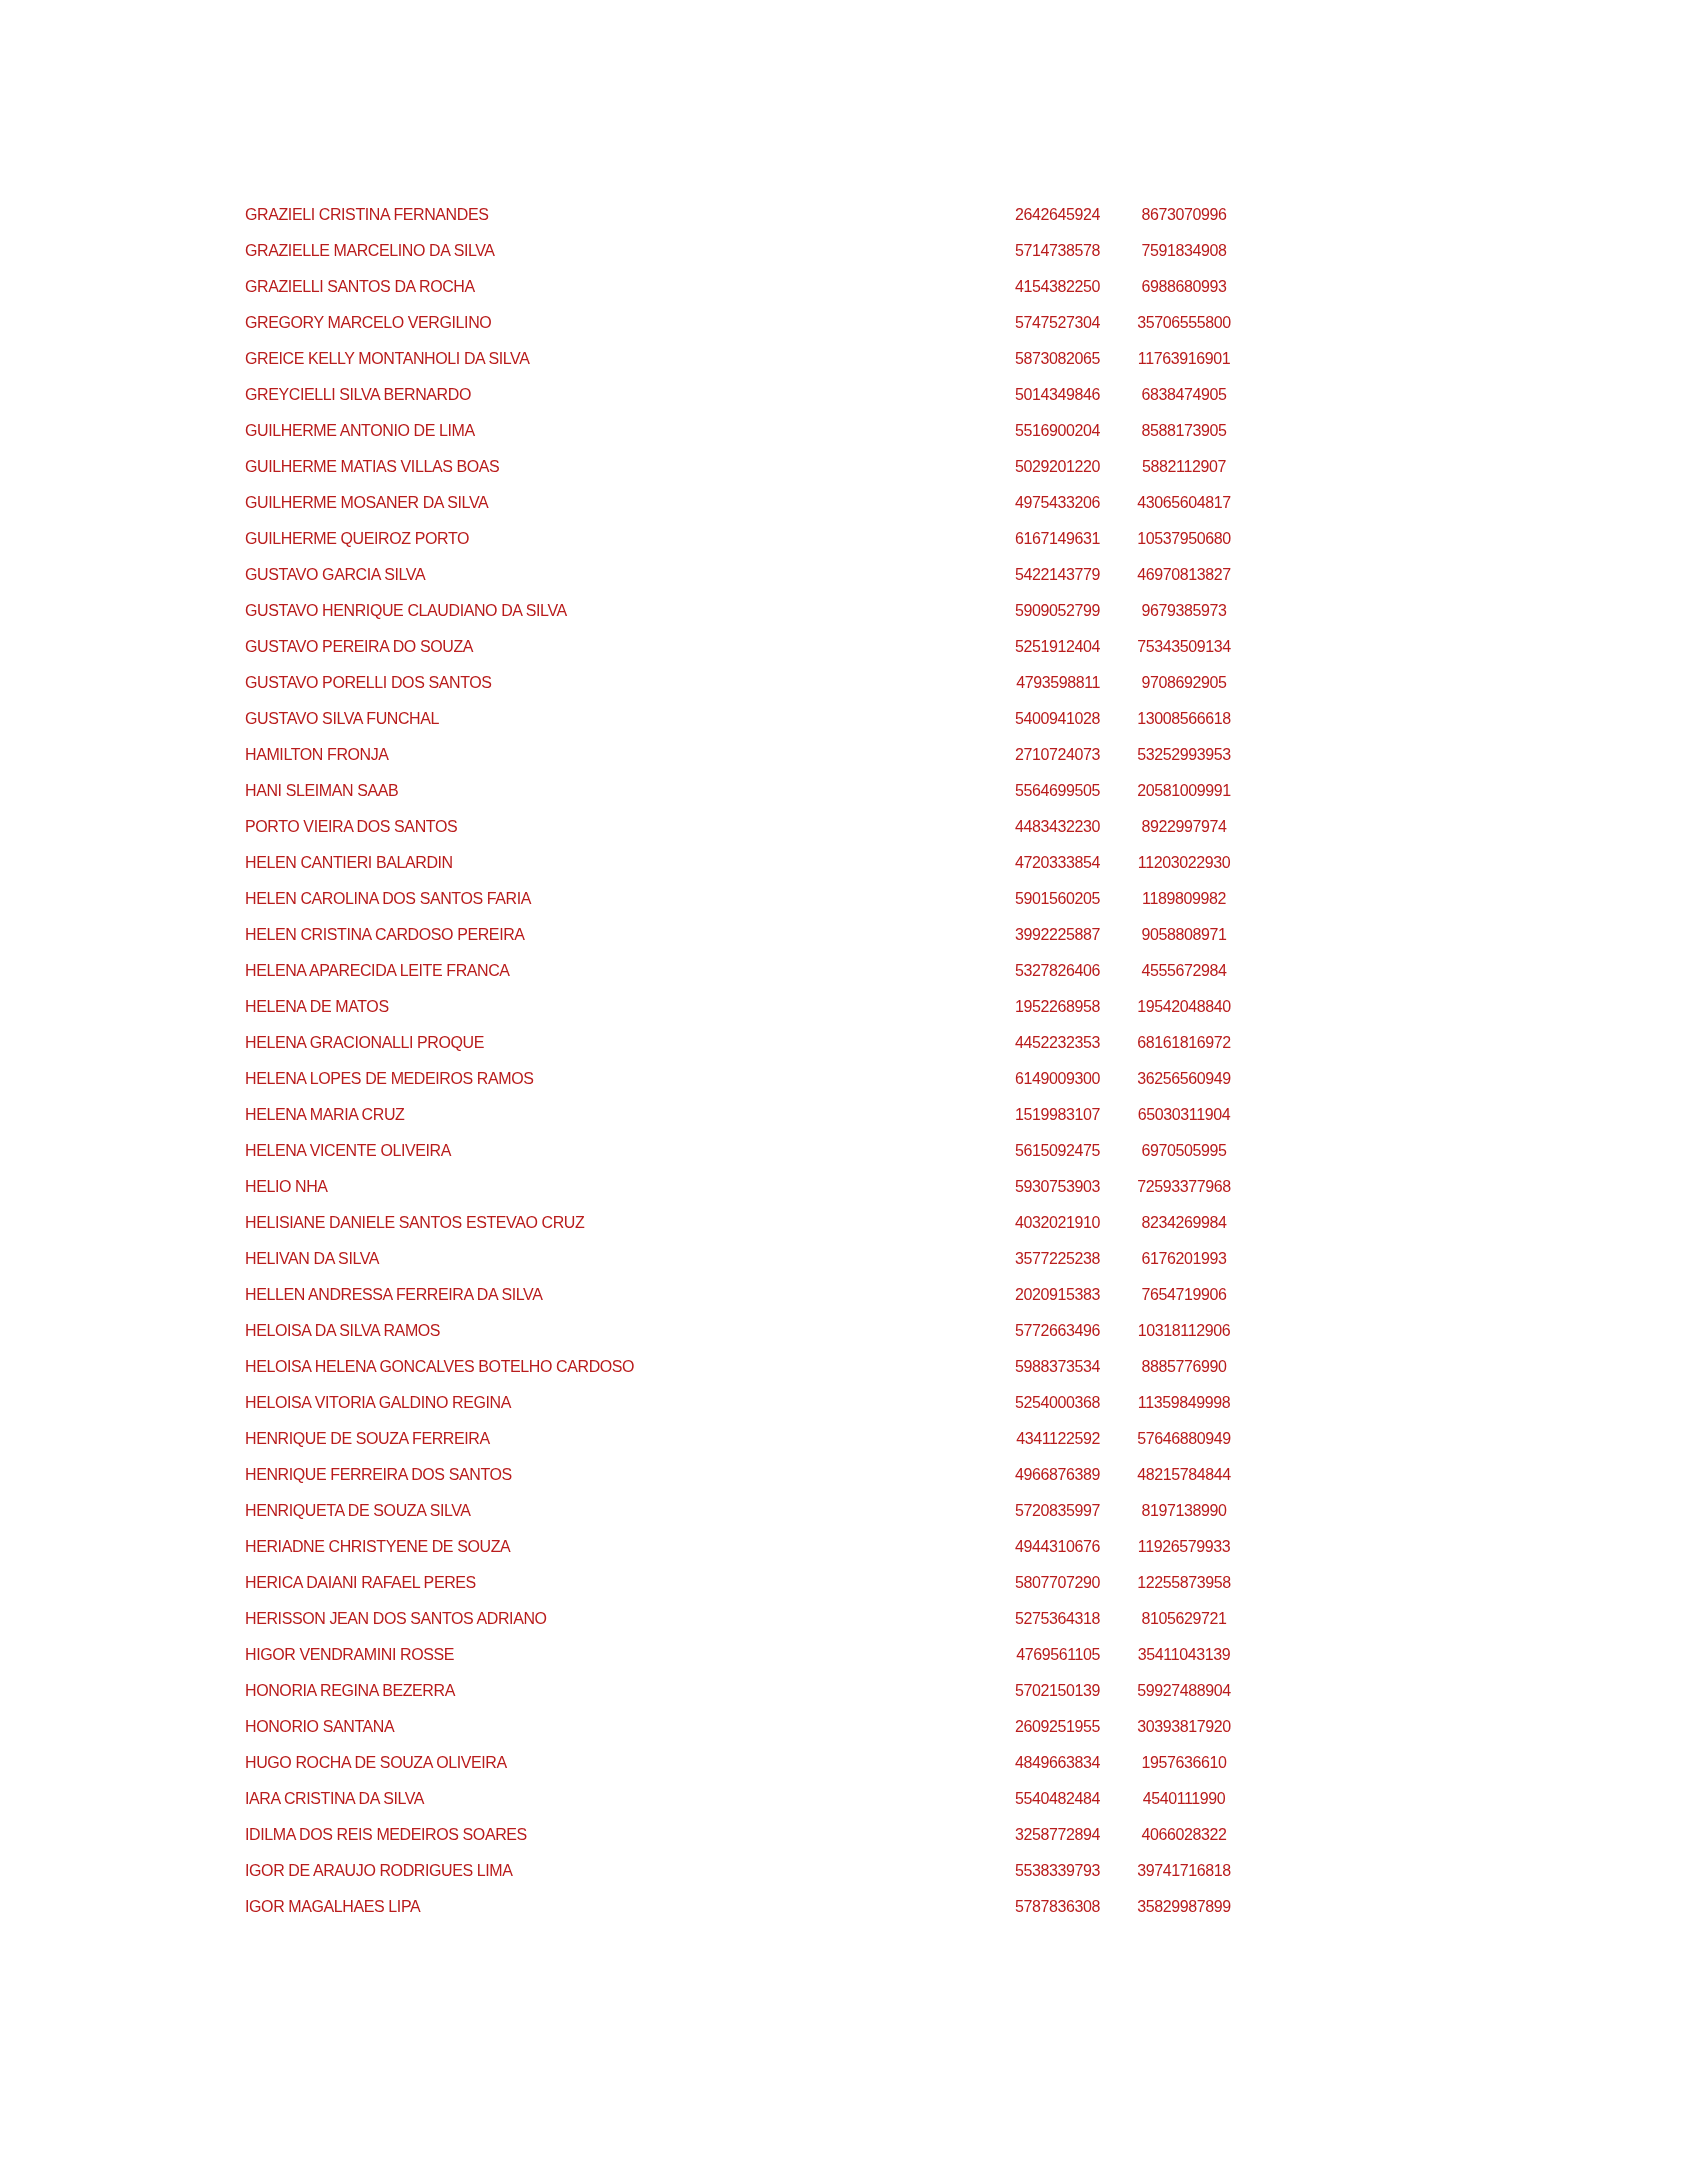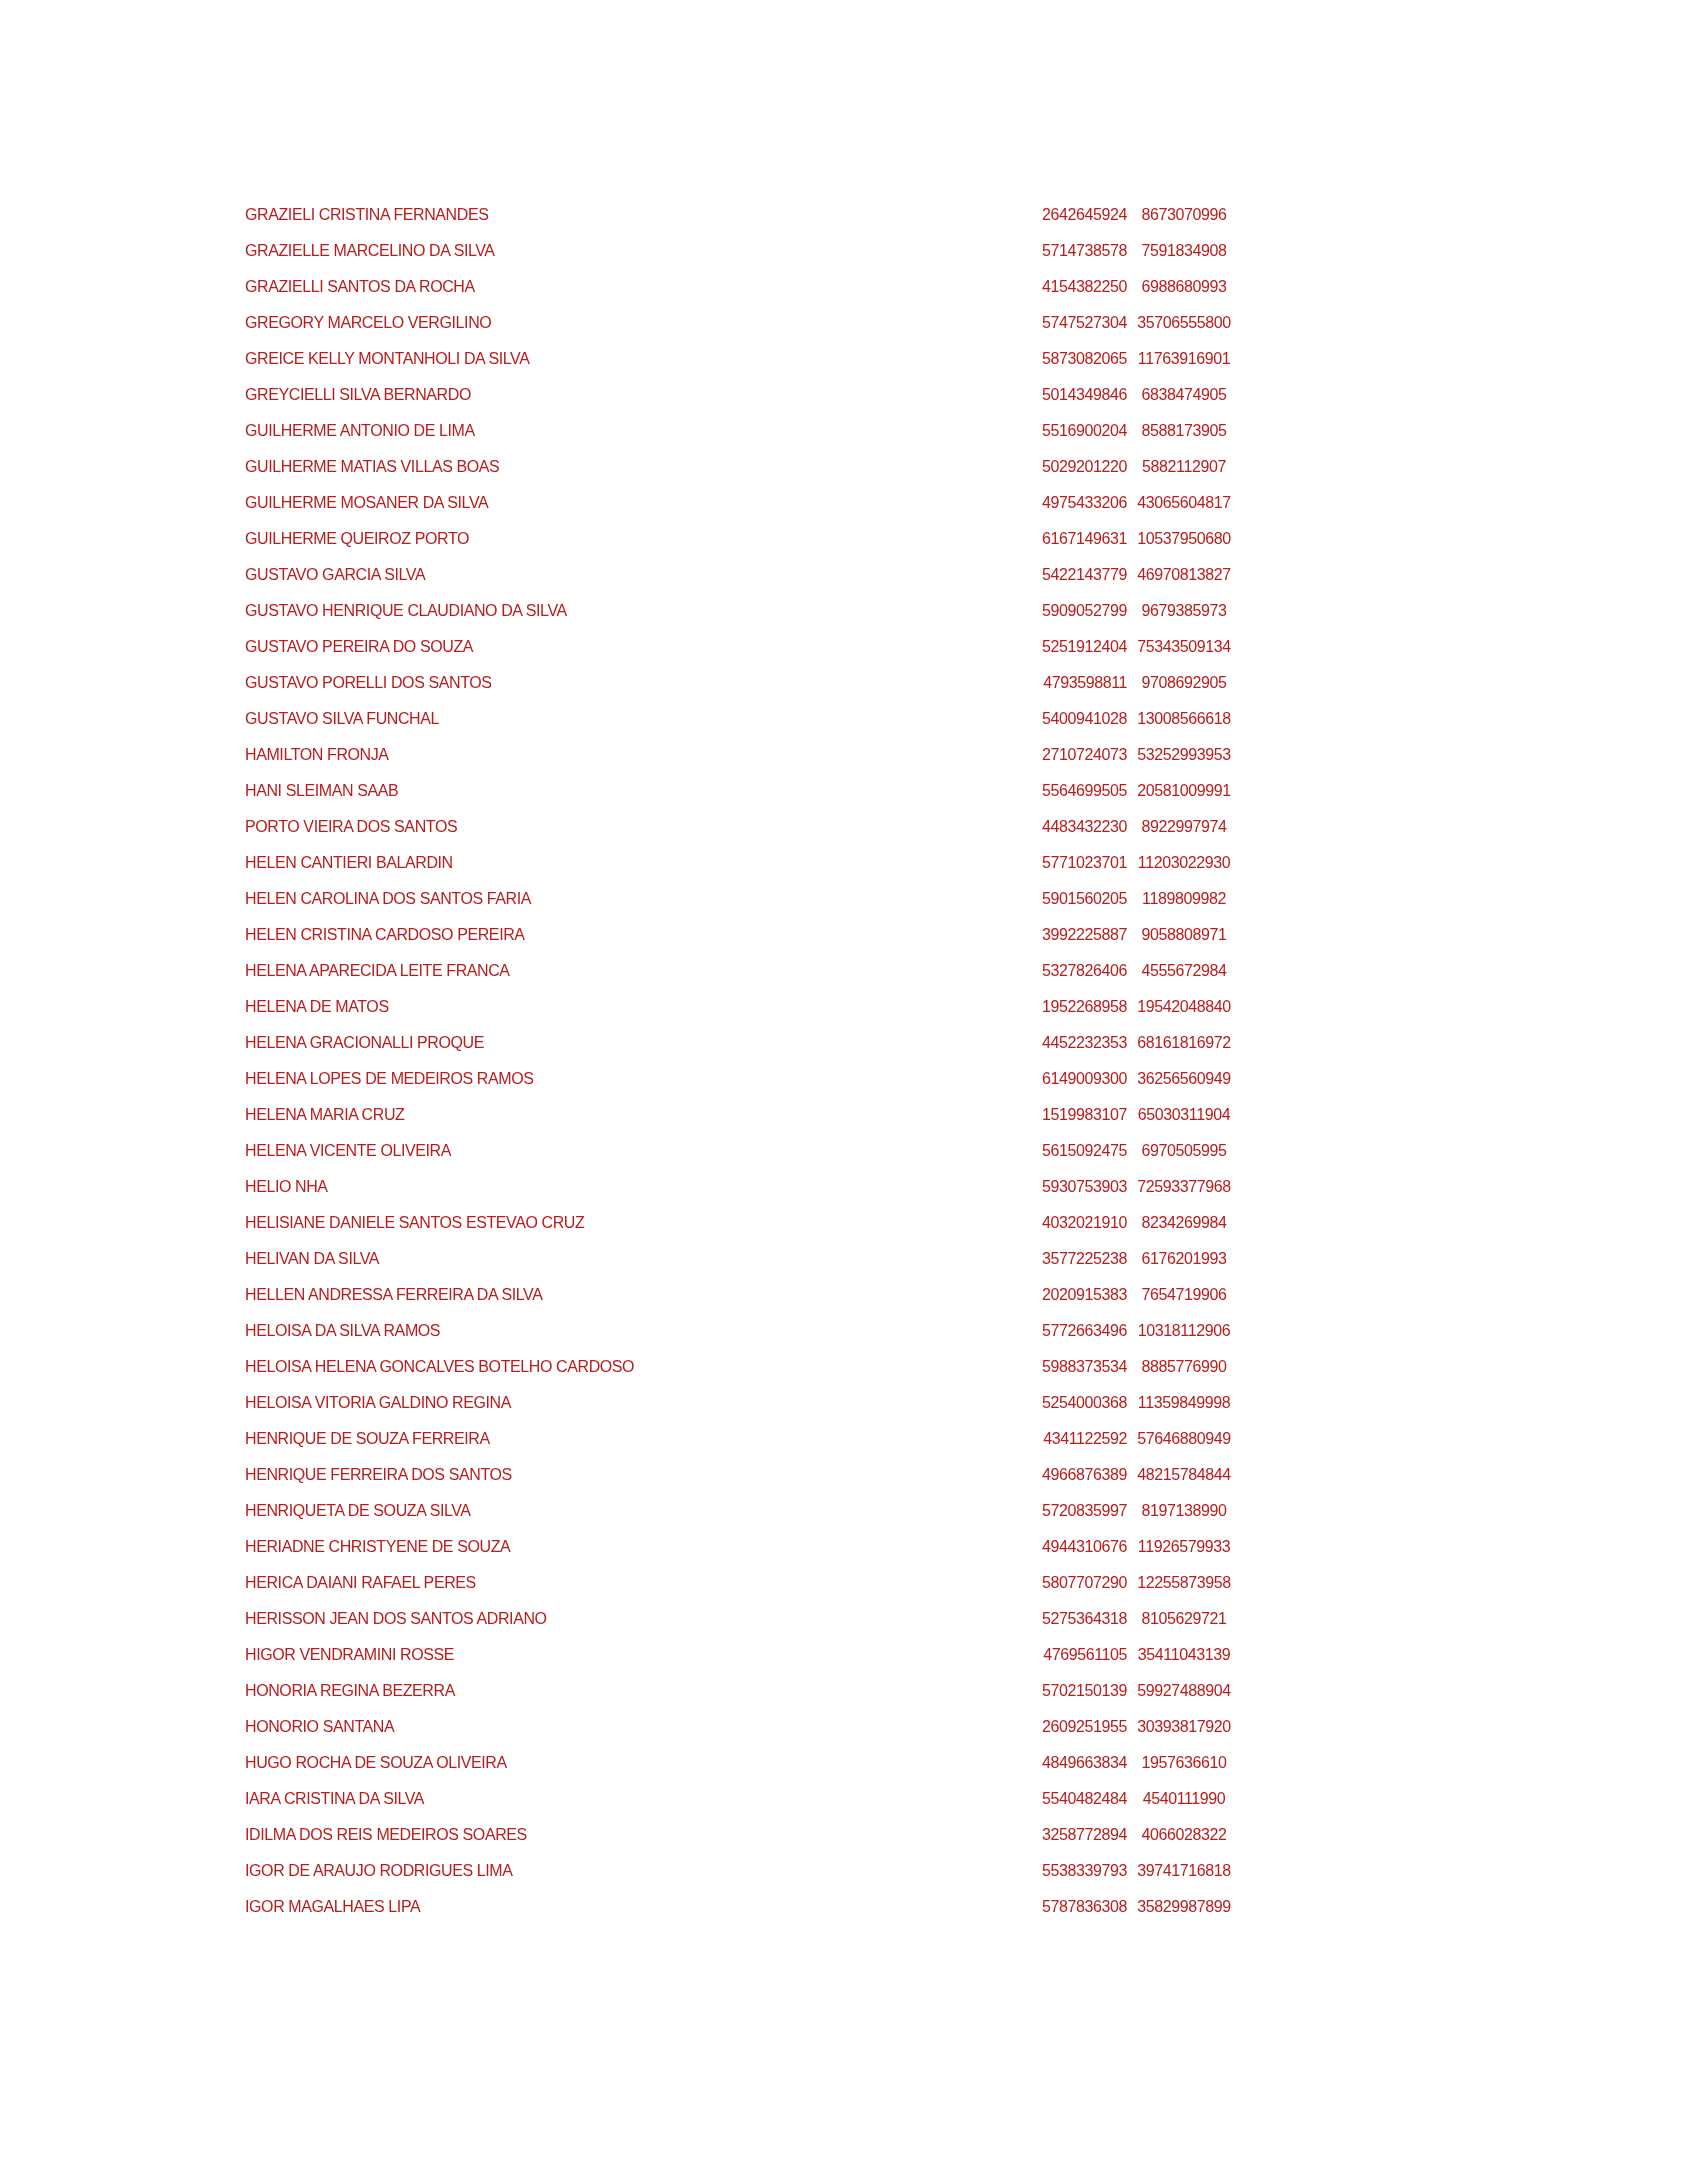"2642645924" .num1 { left: 770px -> 743px }
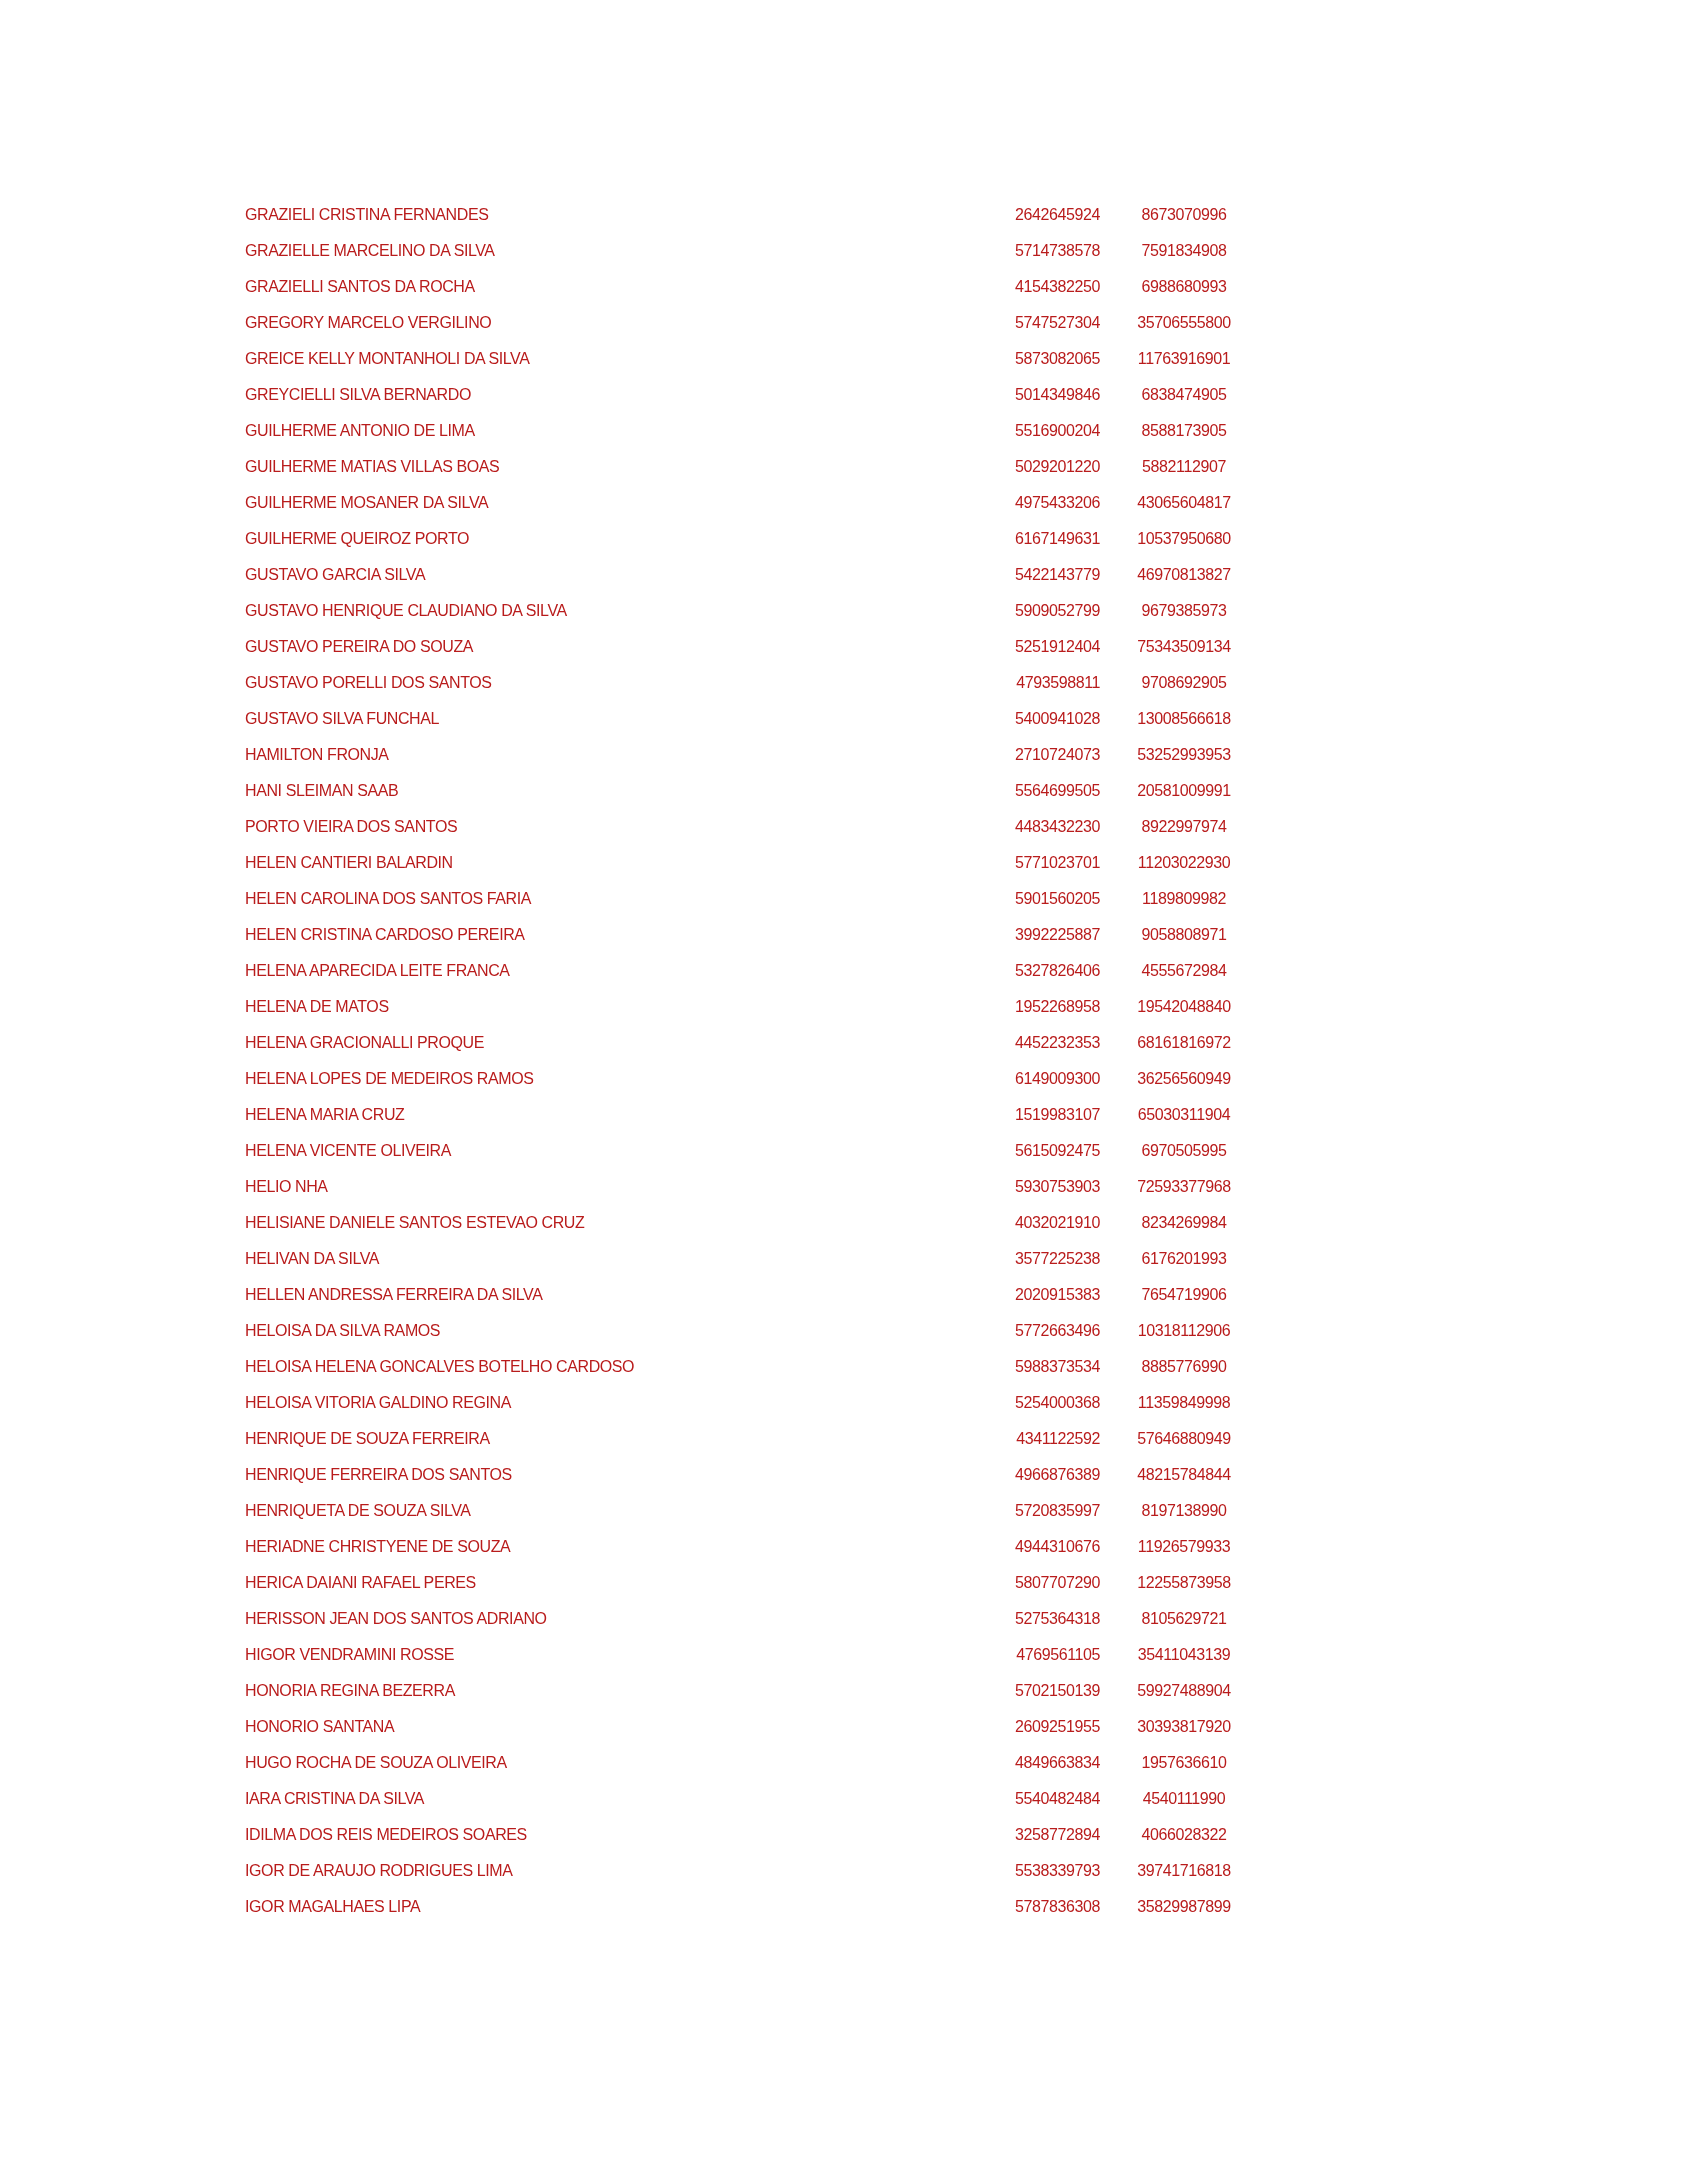"5771023701" span.cell { text: 5771023701 -> 4720333854 }
